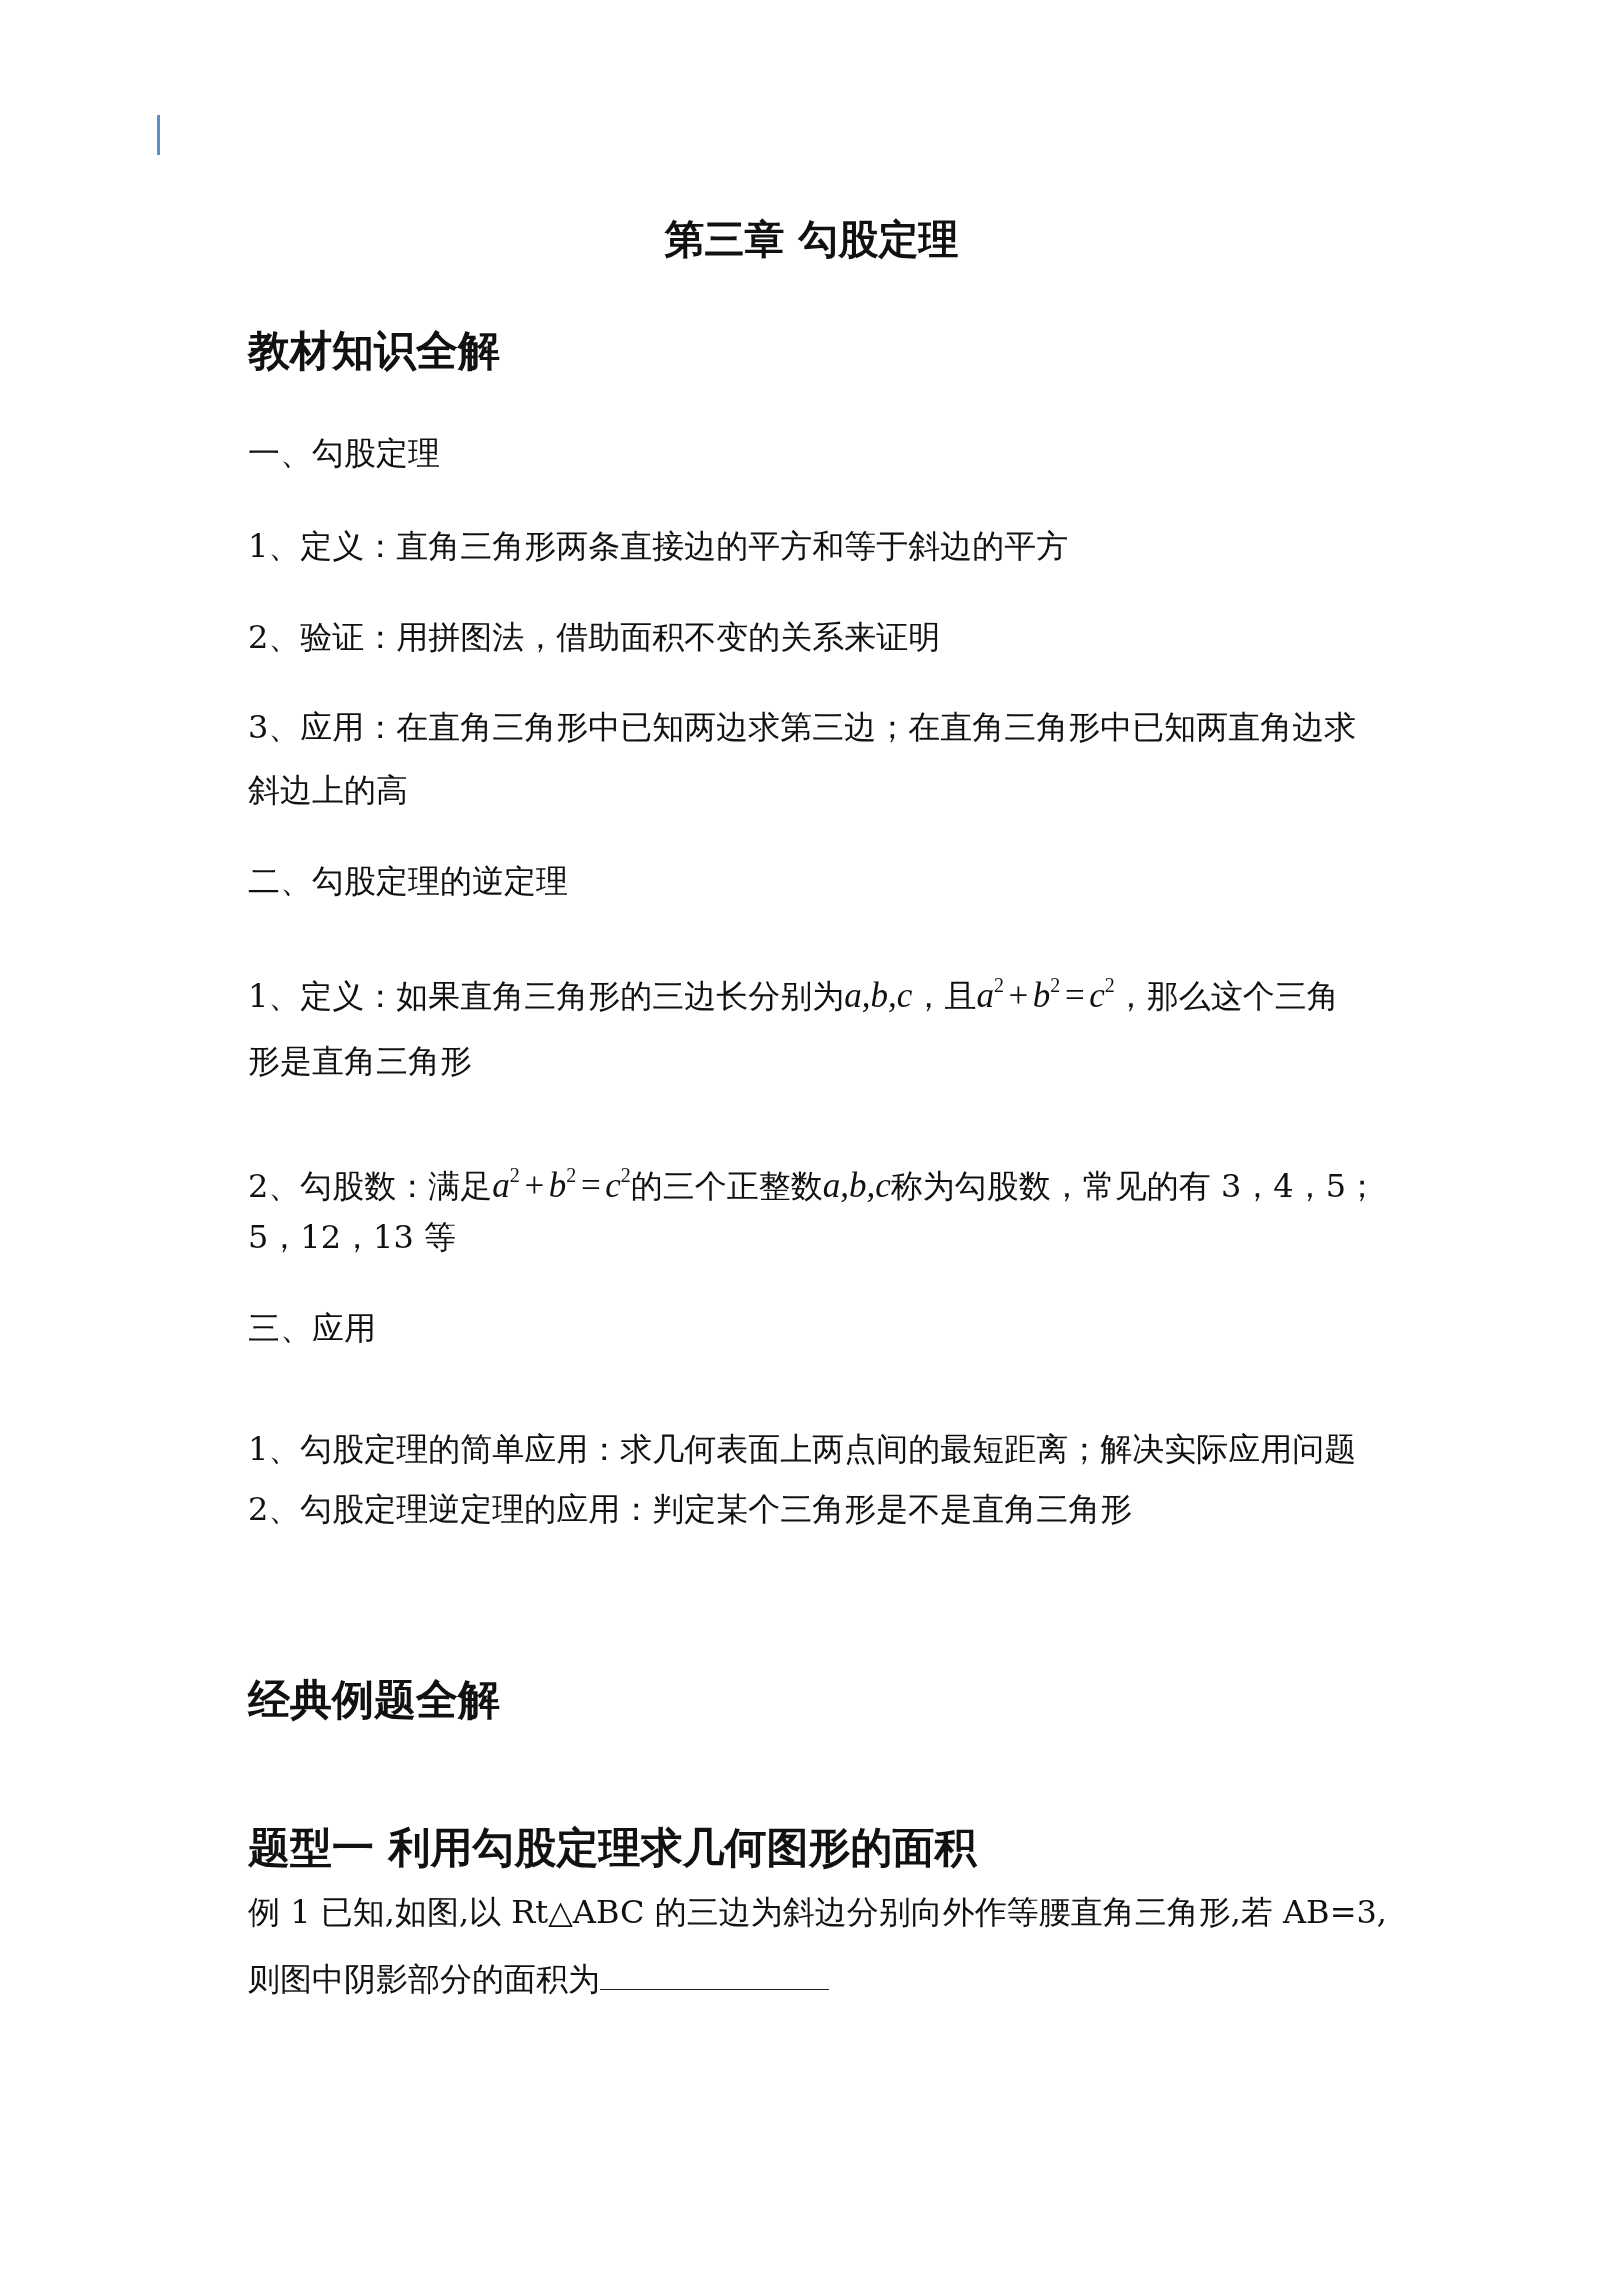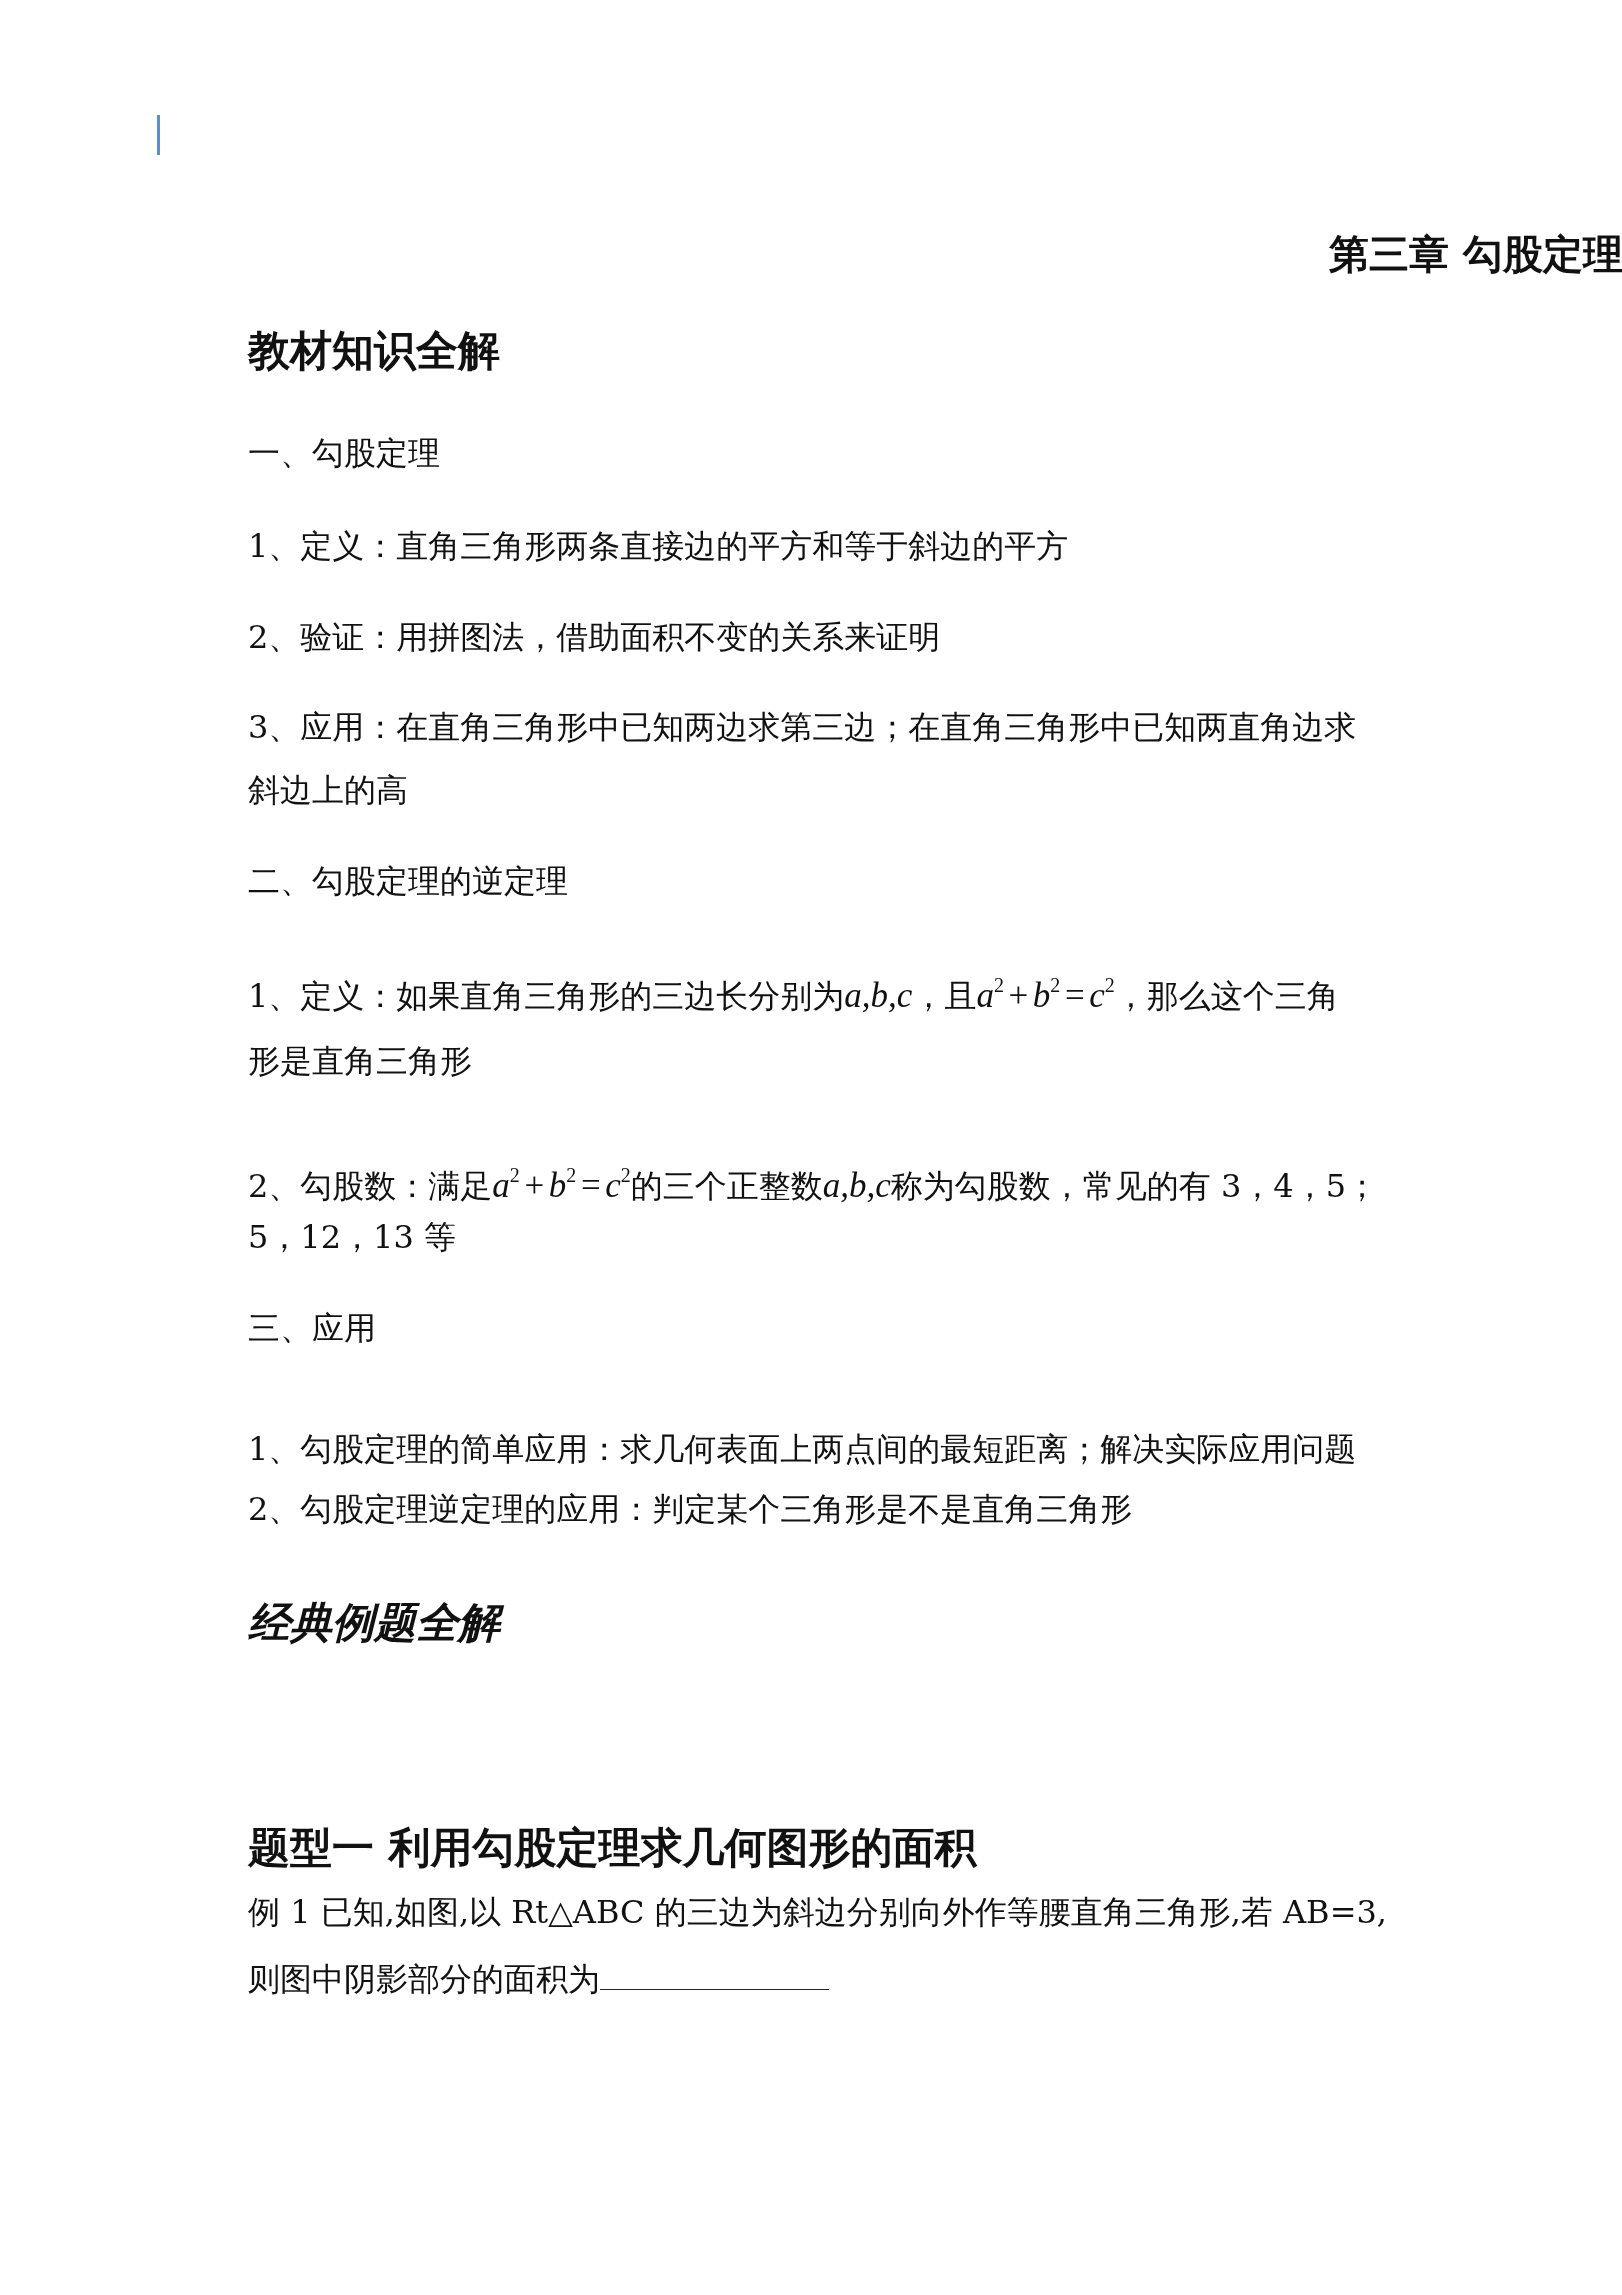"第三章 勾股定理" div.line { text-align: right -> none; top: 234px -> 219px }
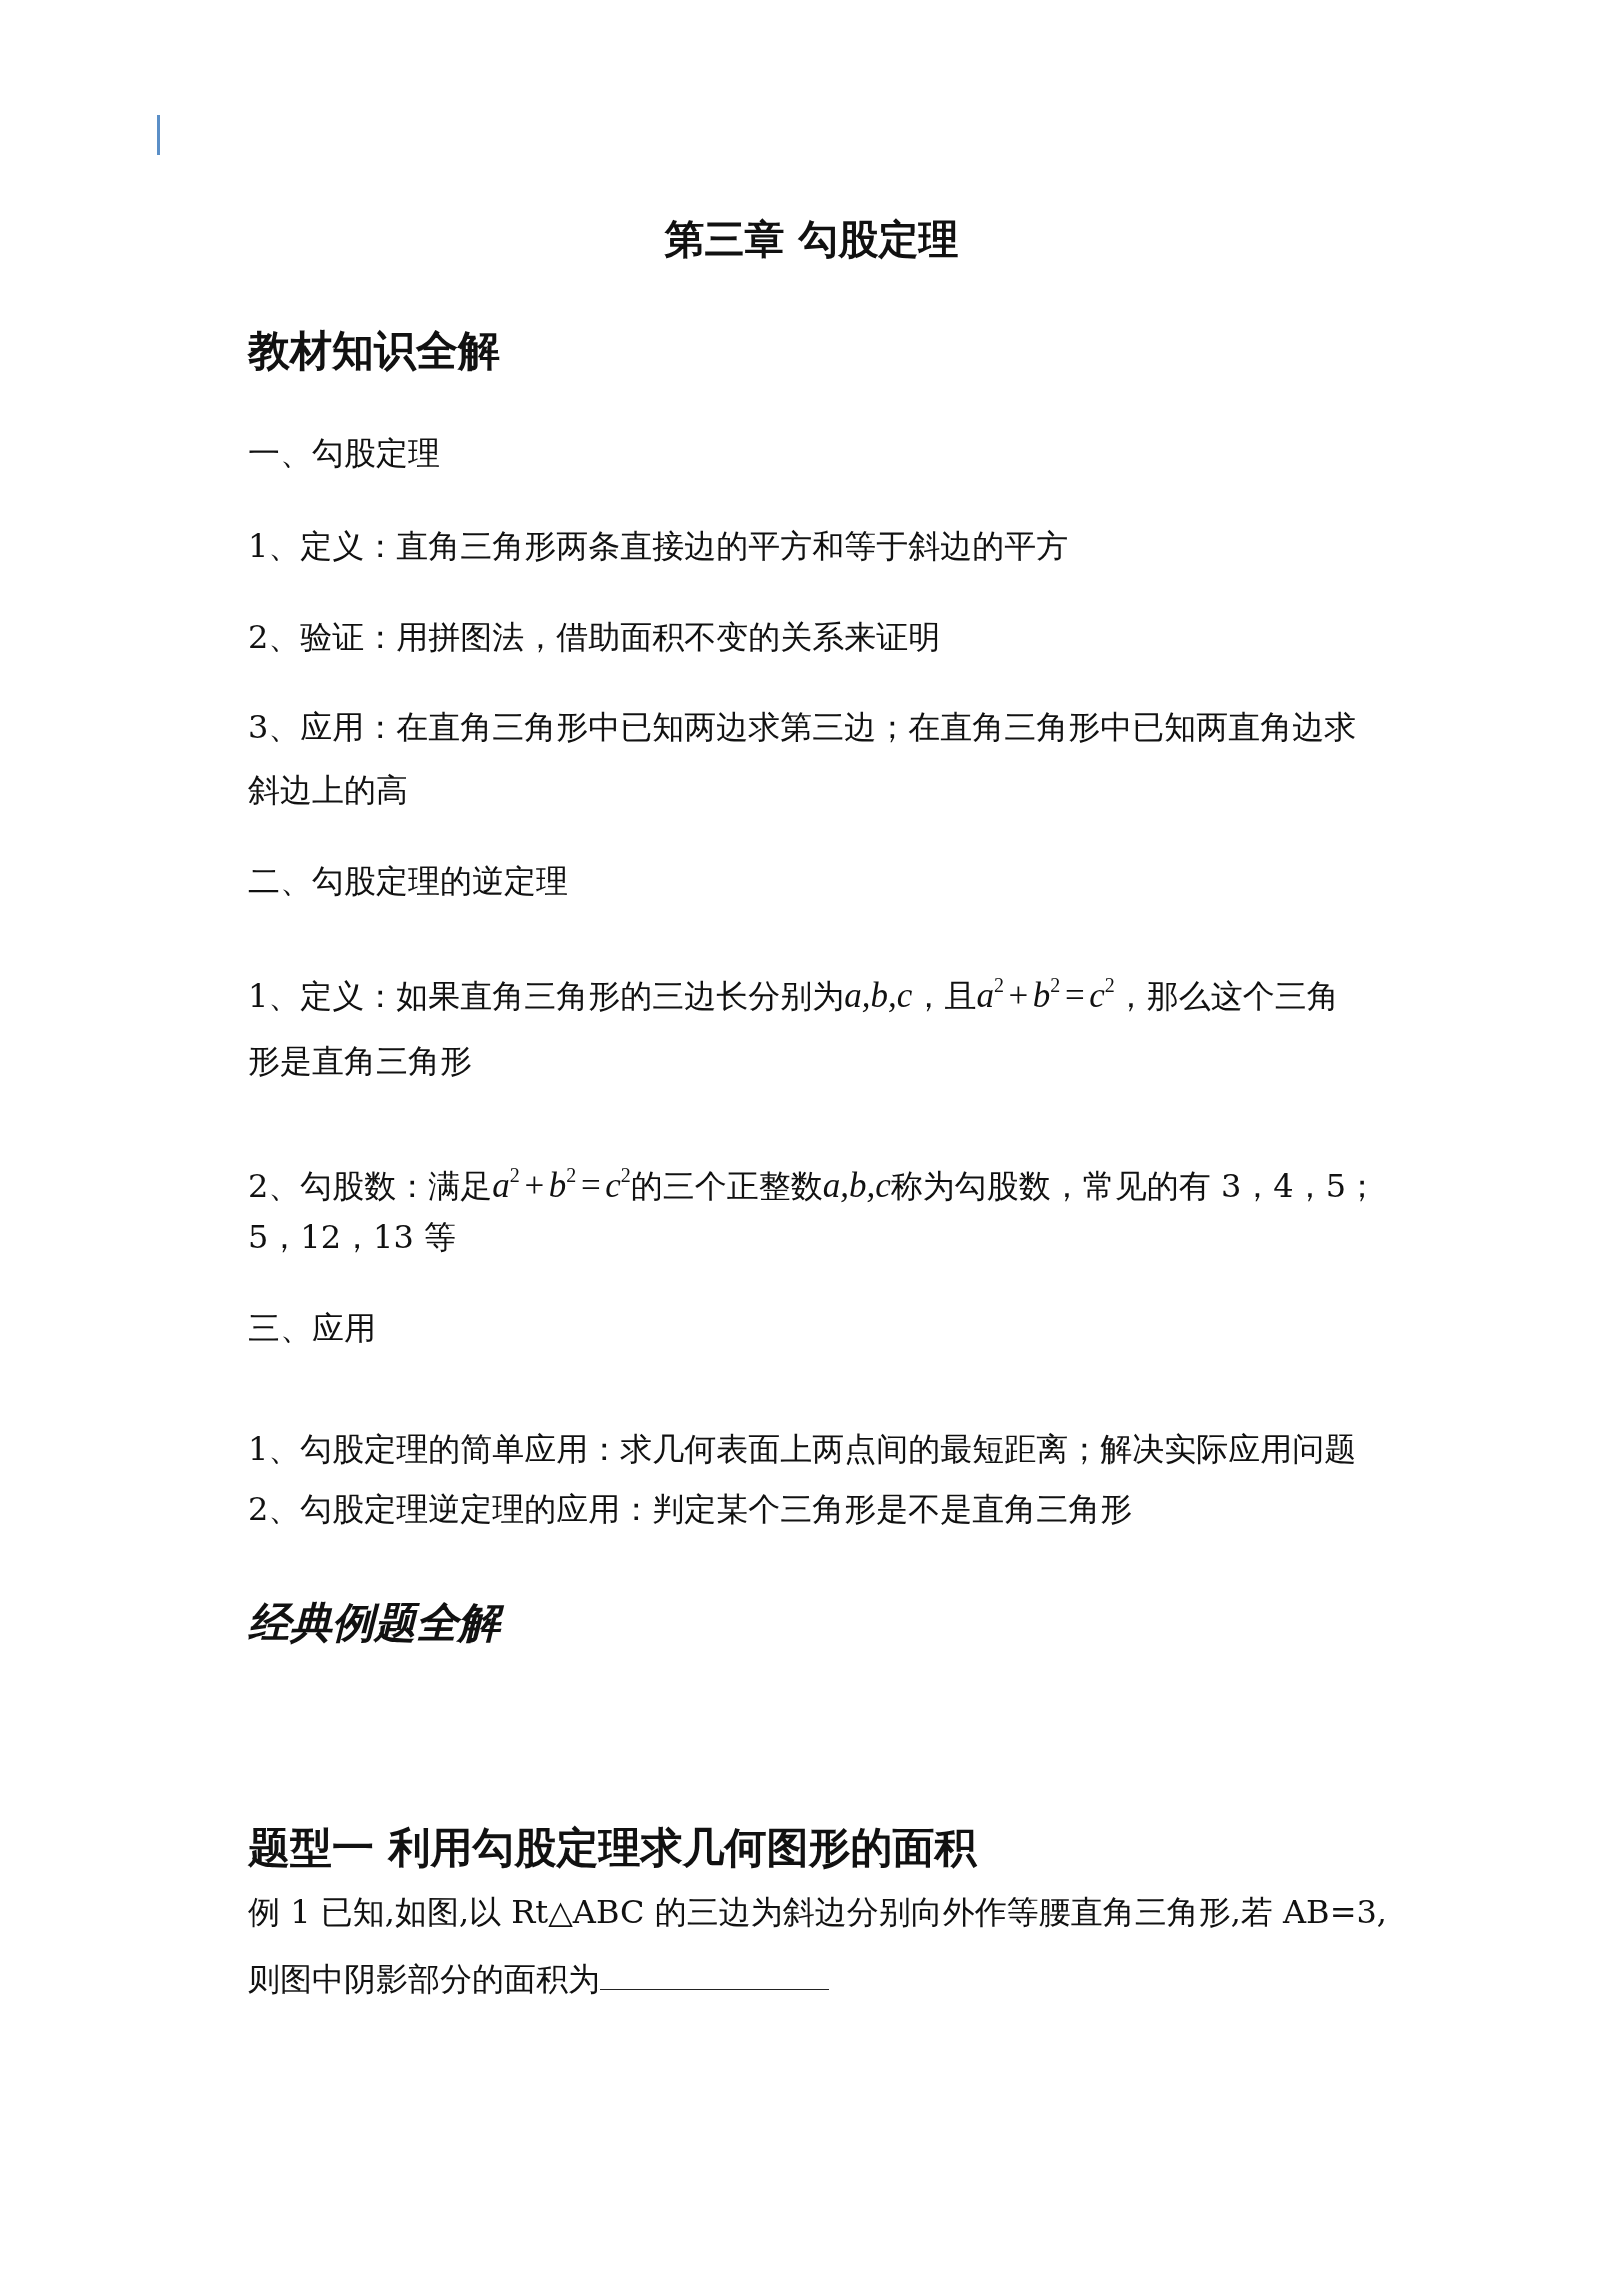"经典例题全解" div.line { font-style: italic -> none; top: 1602px -> 1679px }
